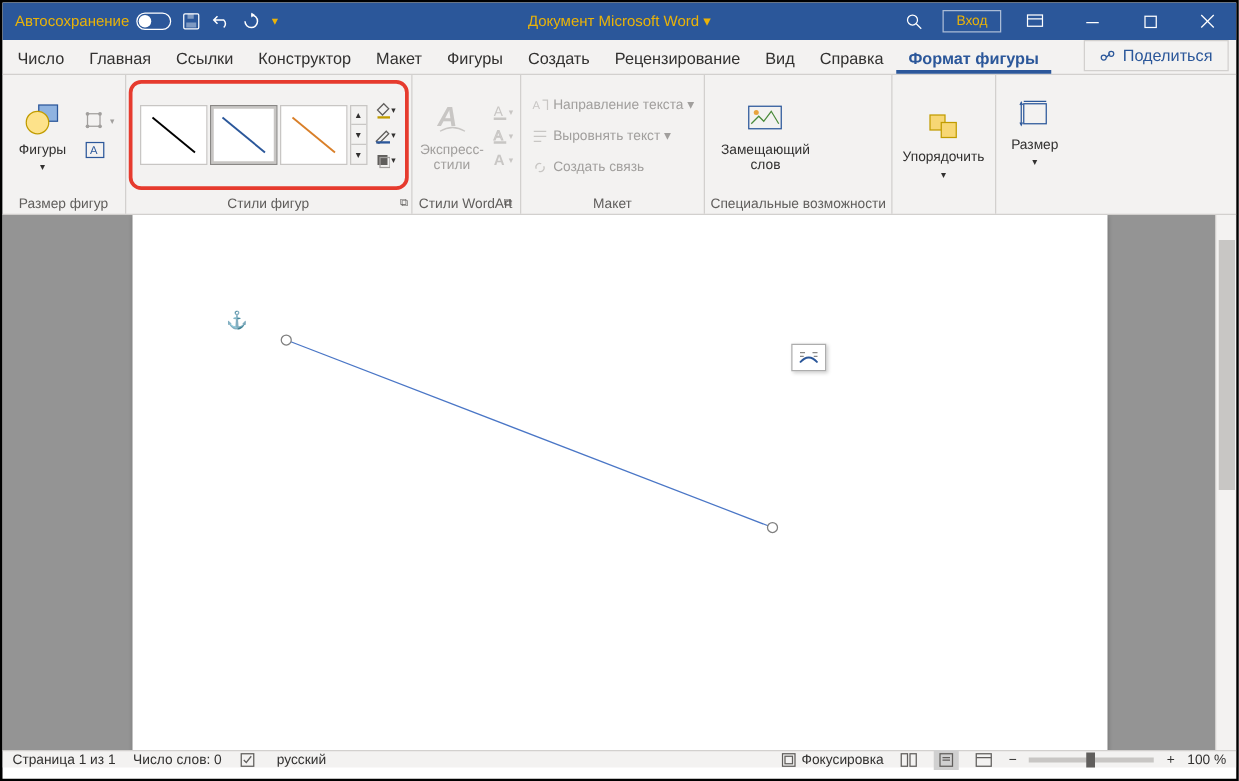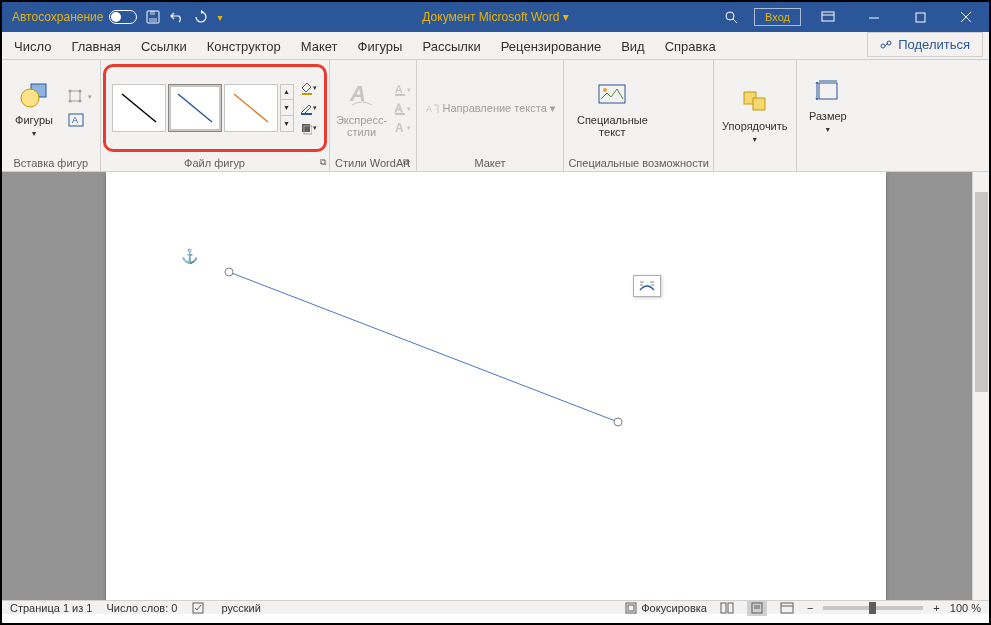"Рассылки" div.tab { text: Рассылки -> Создать }
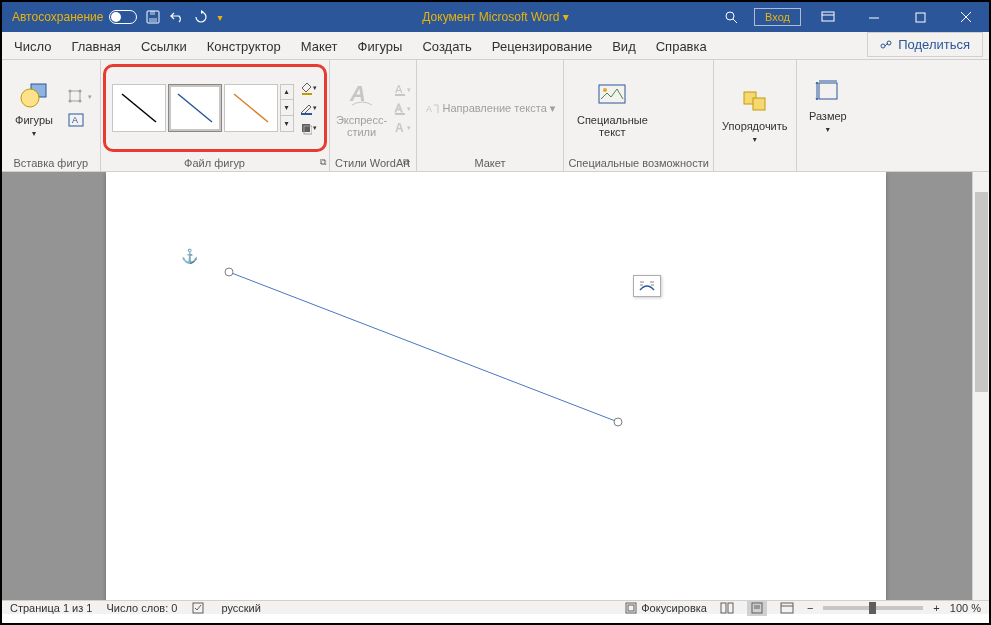"Формат фигуры" div.tab { html: none -> <div>Формат фигуры</div> }
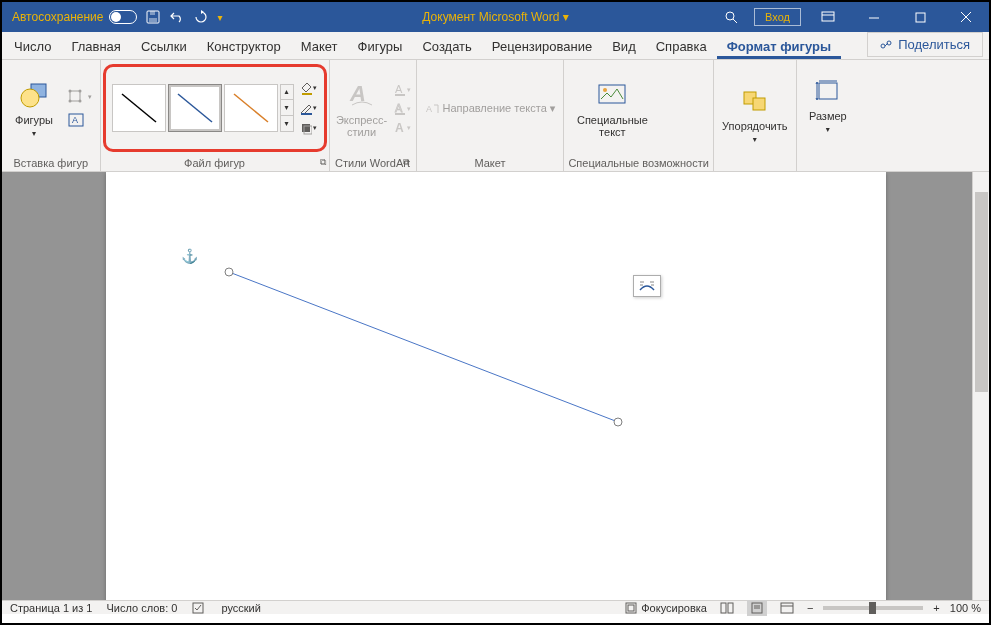"Выровнять текст ▾" div.smallbtn { html: none -> <div> <svg> <line></line> <line></line> <line></line> </svg> <span>Выровнять текст ▾</span> </div> }
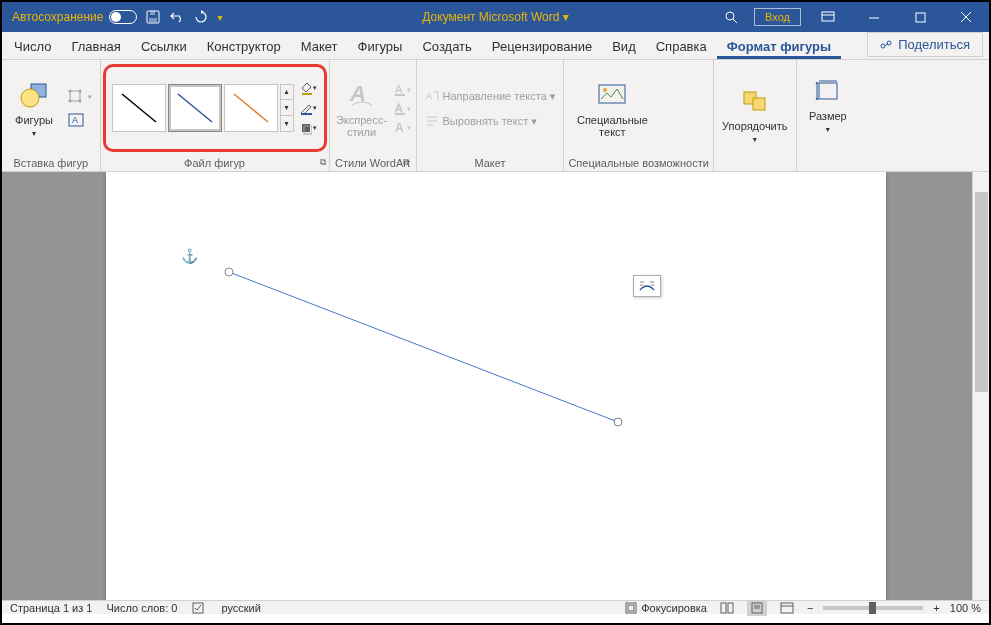"Специальные текст" span { text: Специальные текст -> Замещающий слов }
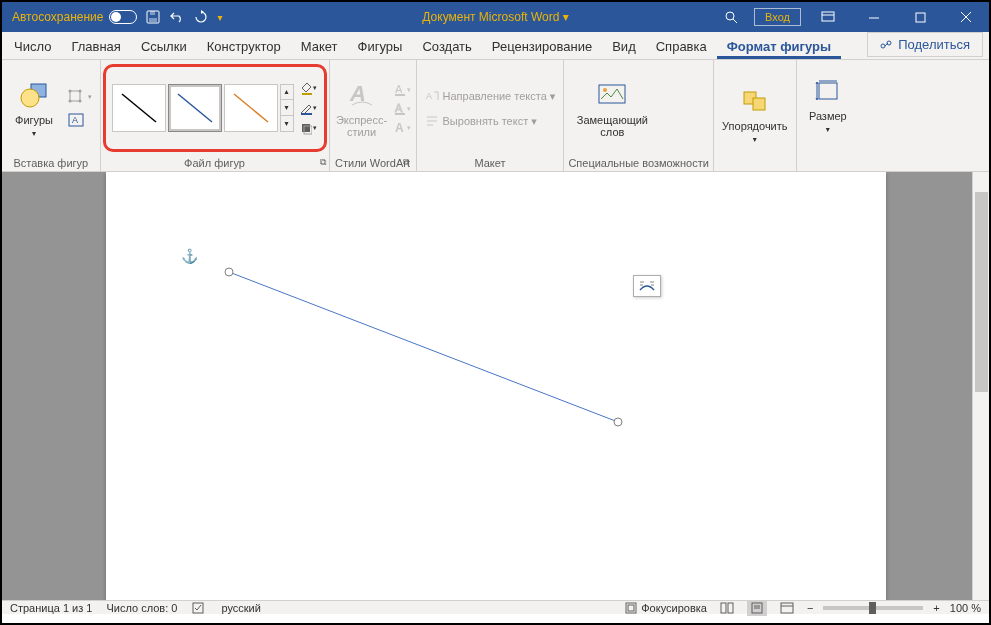"Создать связь" div.smallbtn { html: none -> <div> <svg> <path></path> </svg> <span>Создать связь</span> </div> }
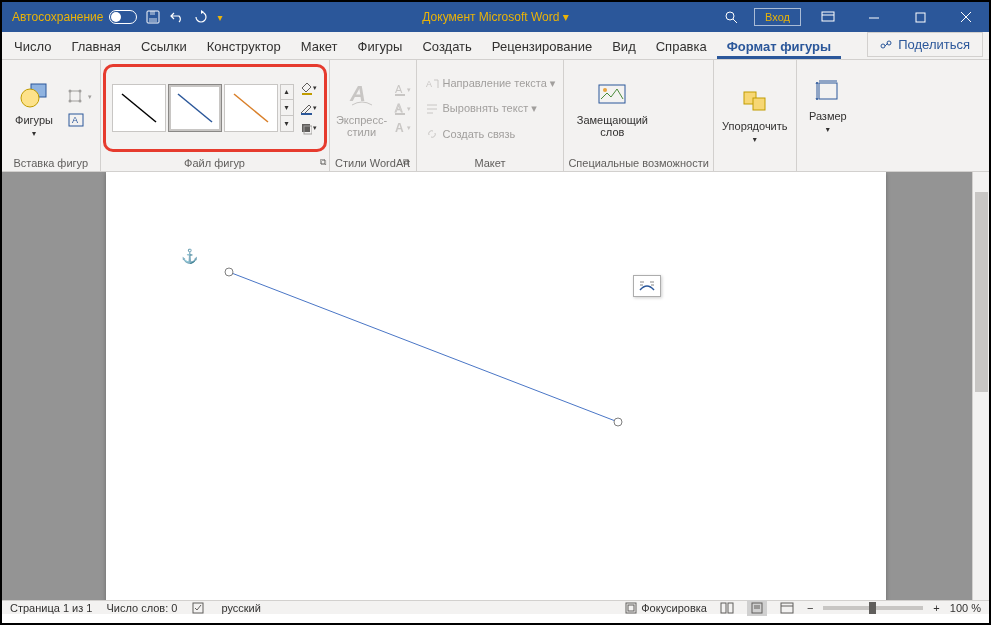"Вставка фигур" div.group-label { text: Вставка -> Размер }
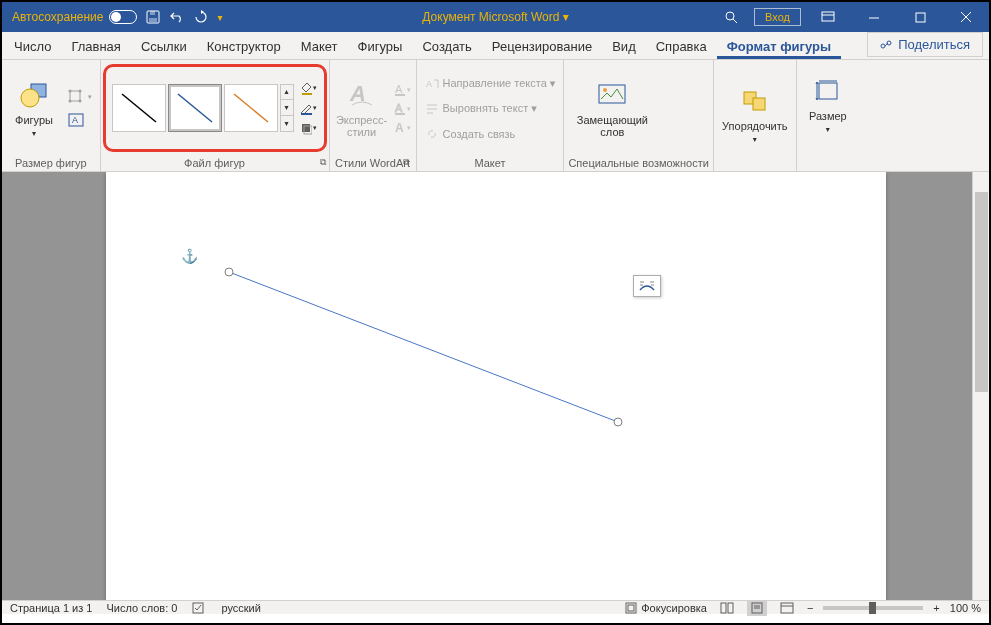"Файл фигур" span { text: Файл -> Стили }
